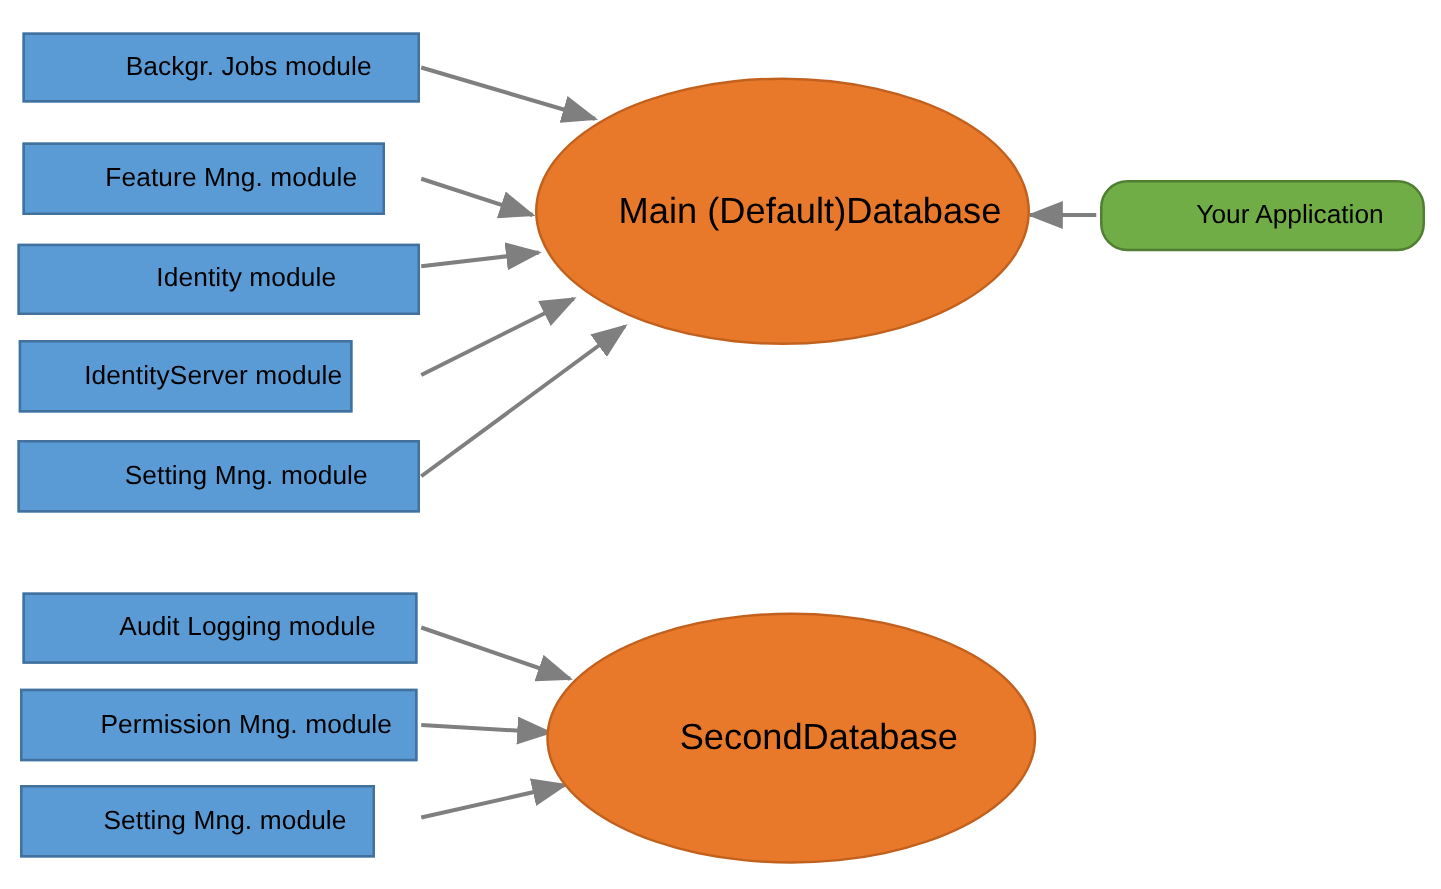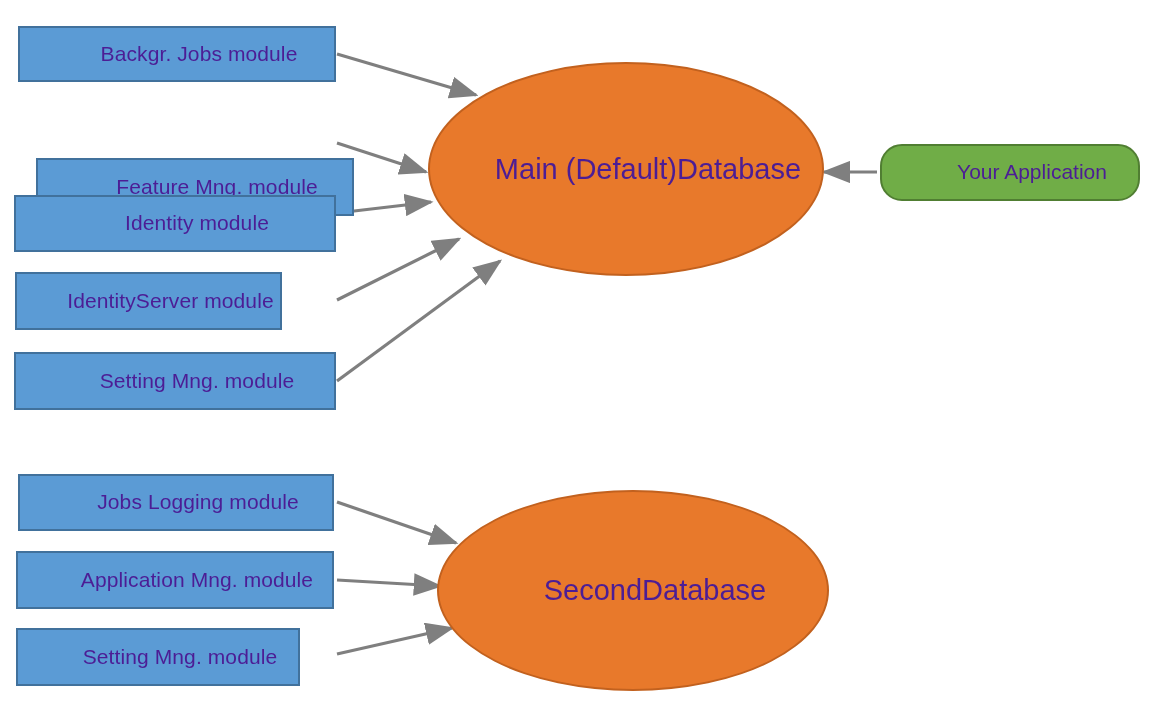"Backgr. Jobs module" .node { color: #4c1d95 -> #000000 }
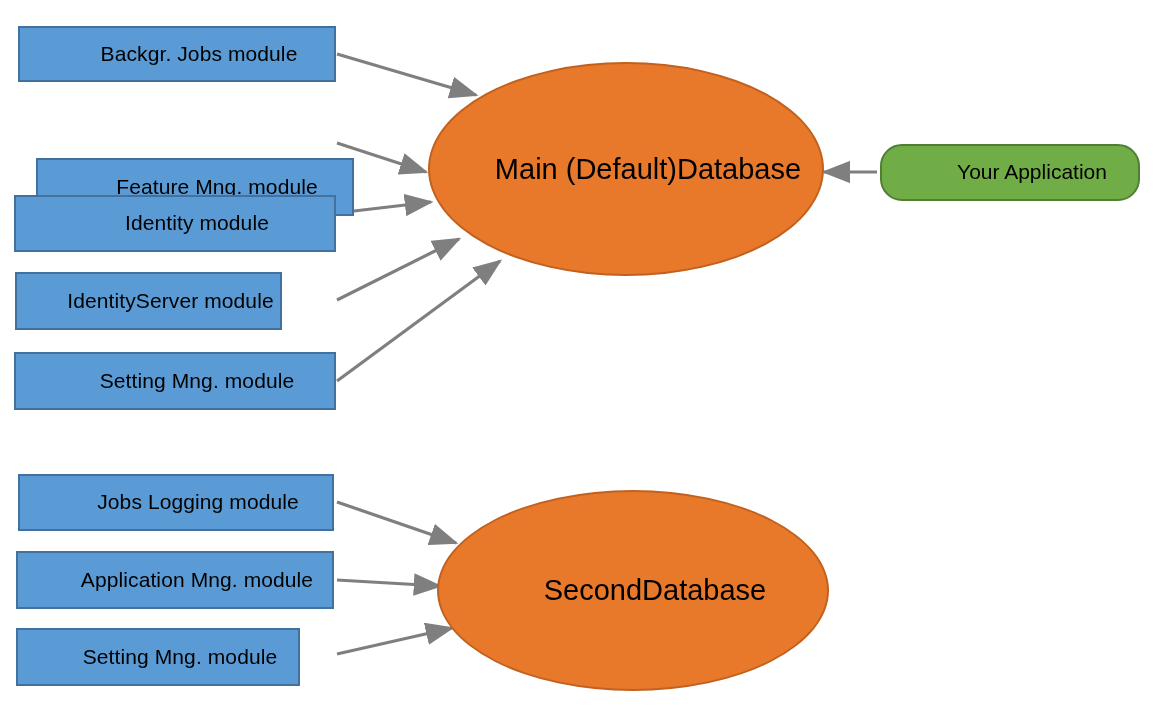"Feature Mng. module" div.node { left: 36px -> 18px; margin-top: 44px -> none; width: 318px -> 290px }
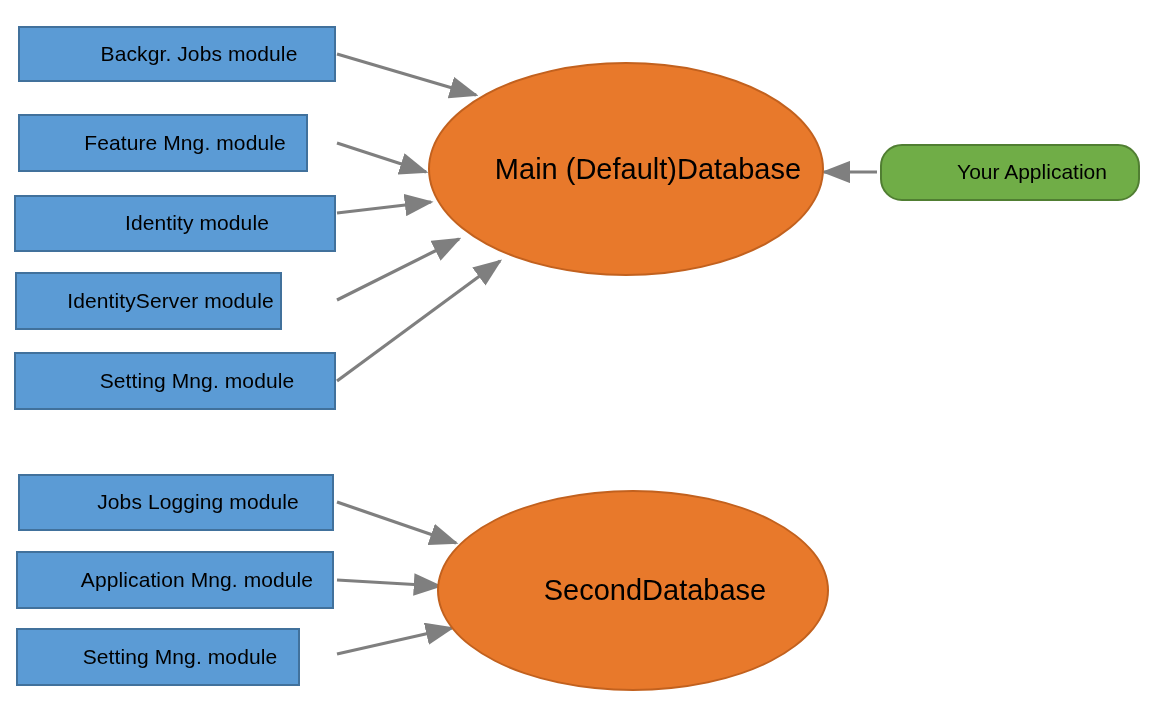"Jobs Logging module" span { text: Jobs -> Audit }
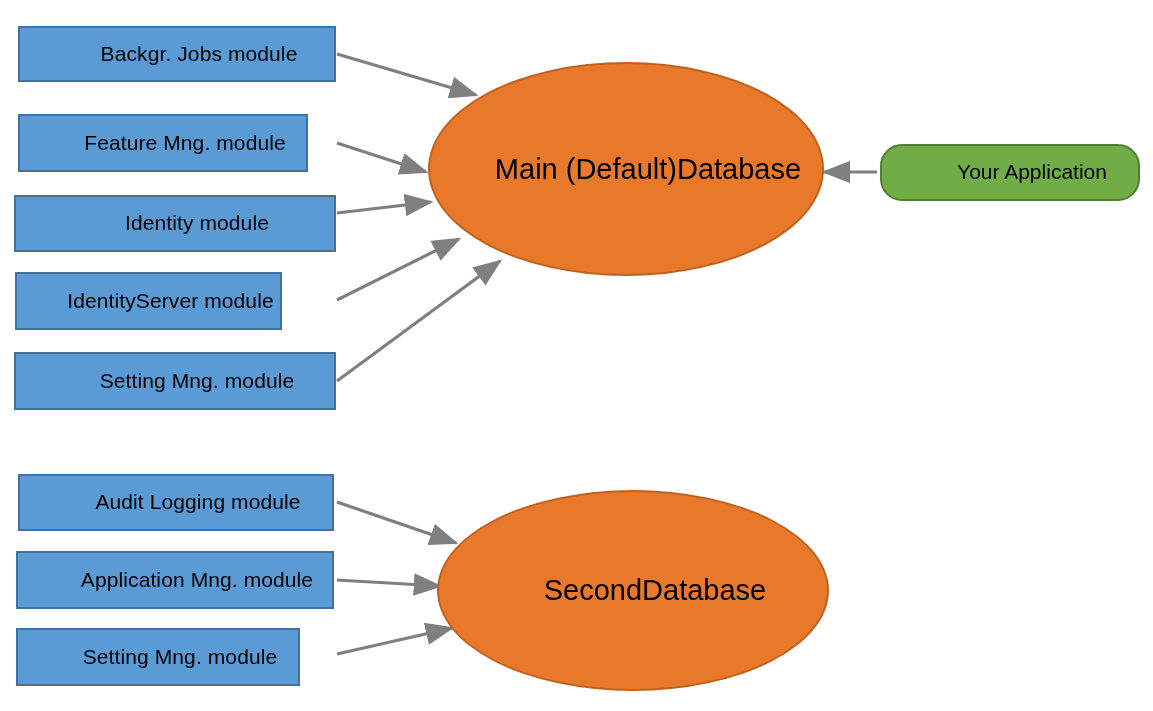"Application Mng. module" span { text: Application -> Permission }
